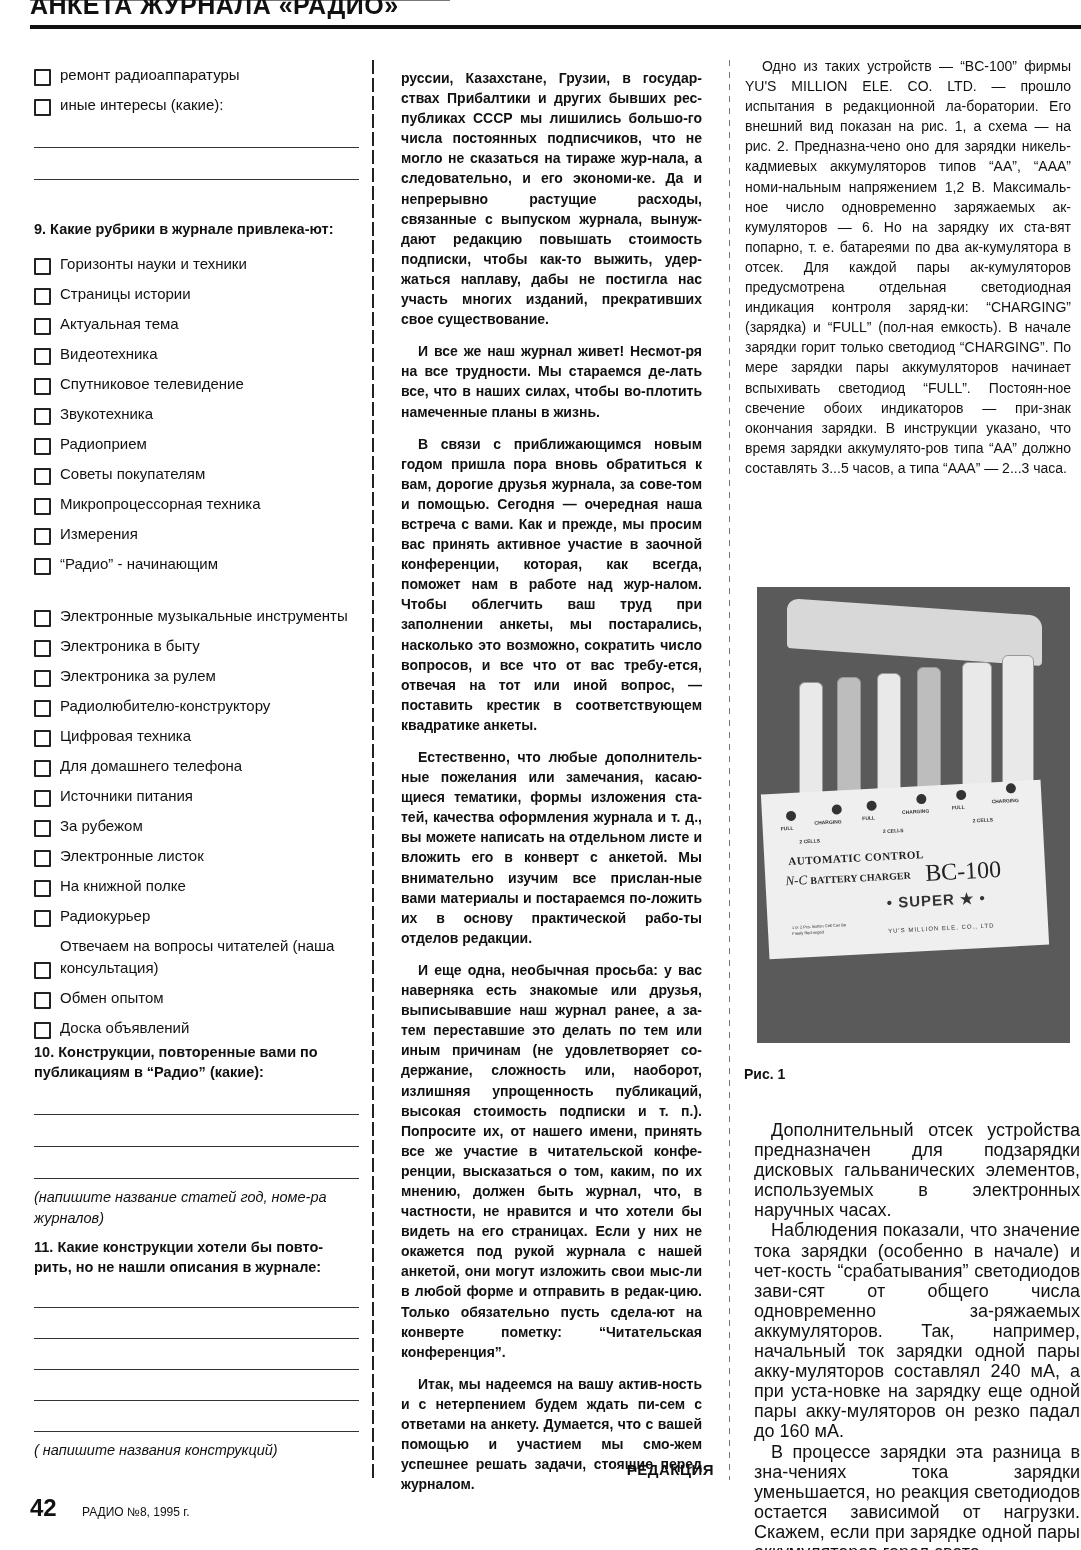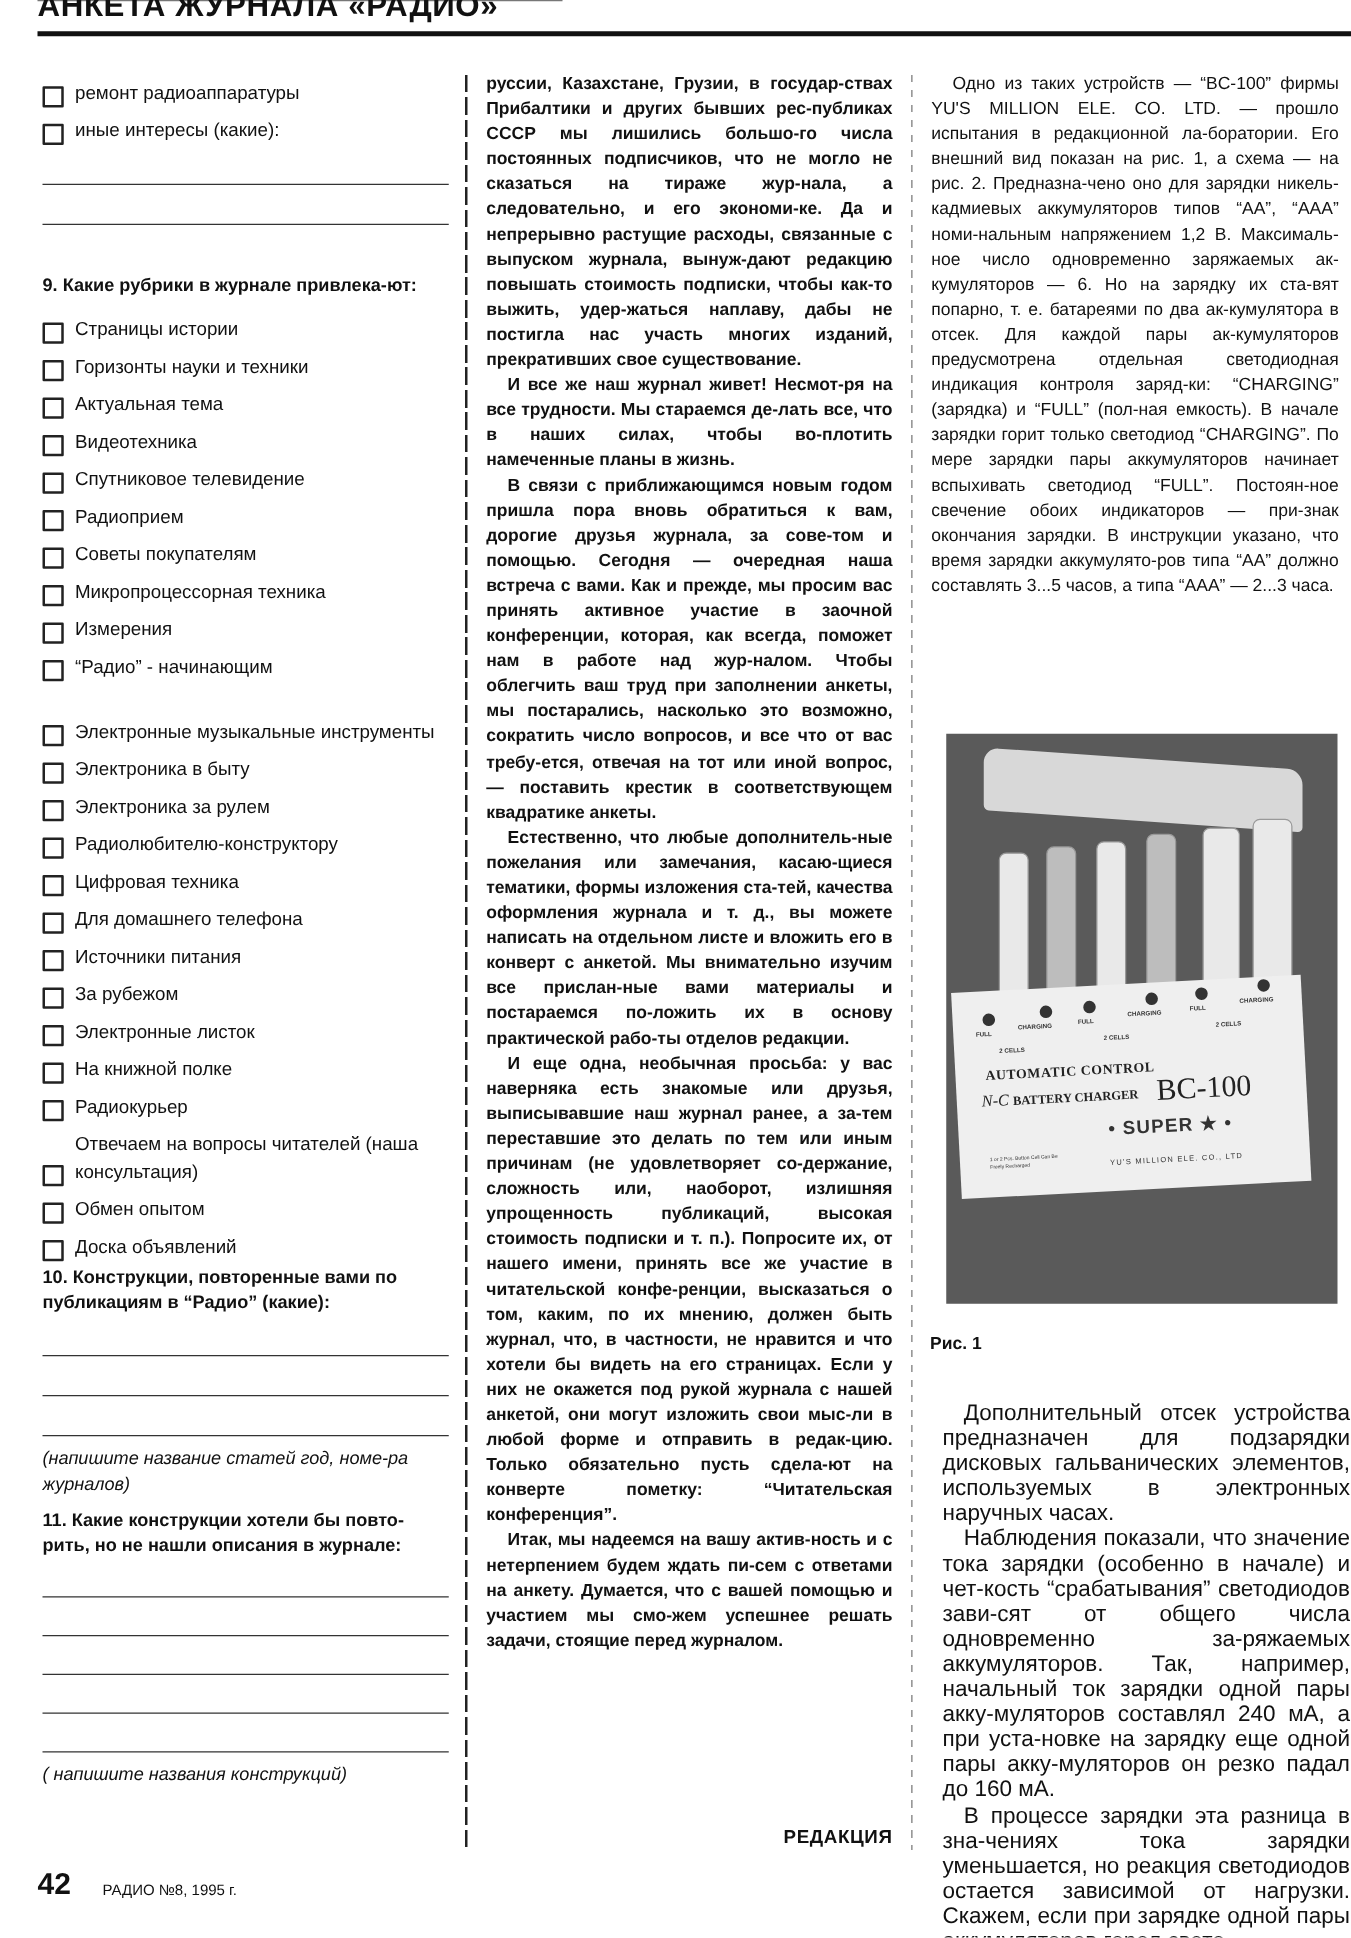"руссии, Казахстане, Грузии, в" .col-mid p { margin: 0 -> 12px }
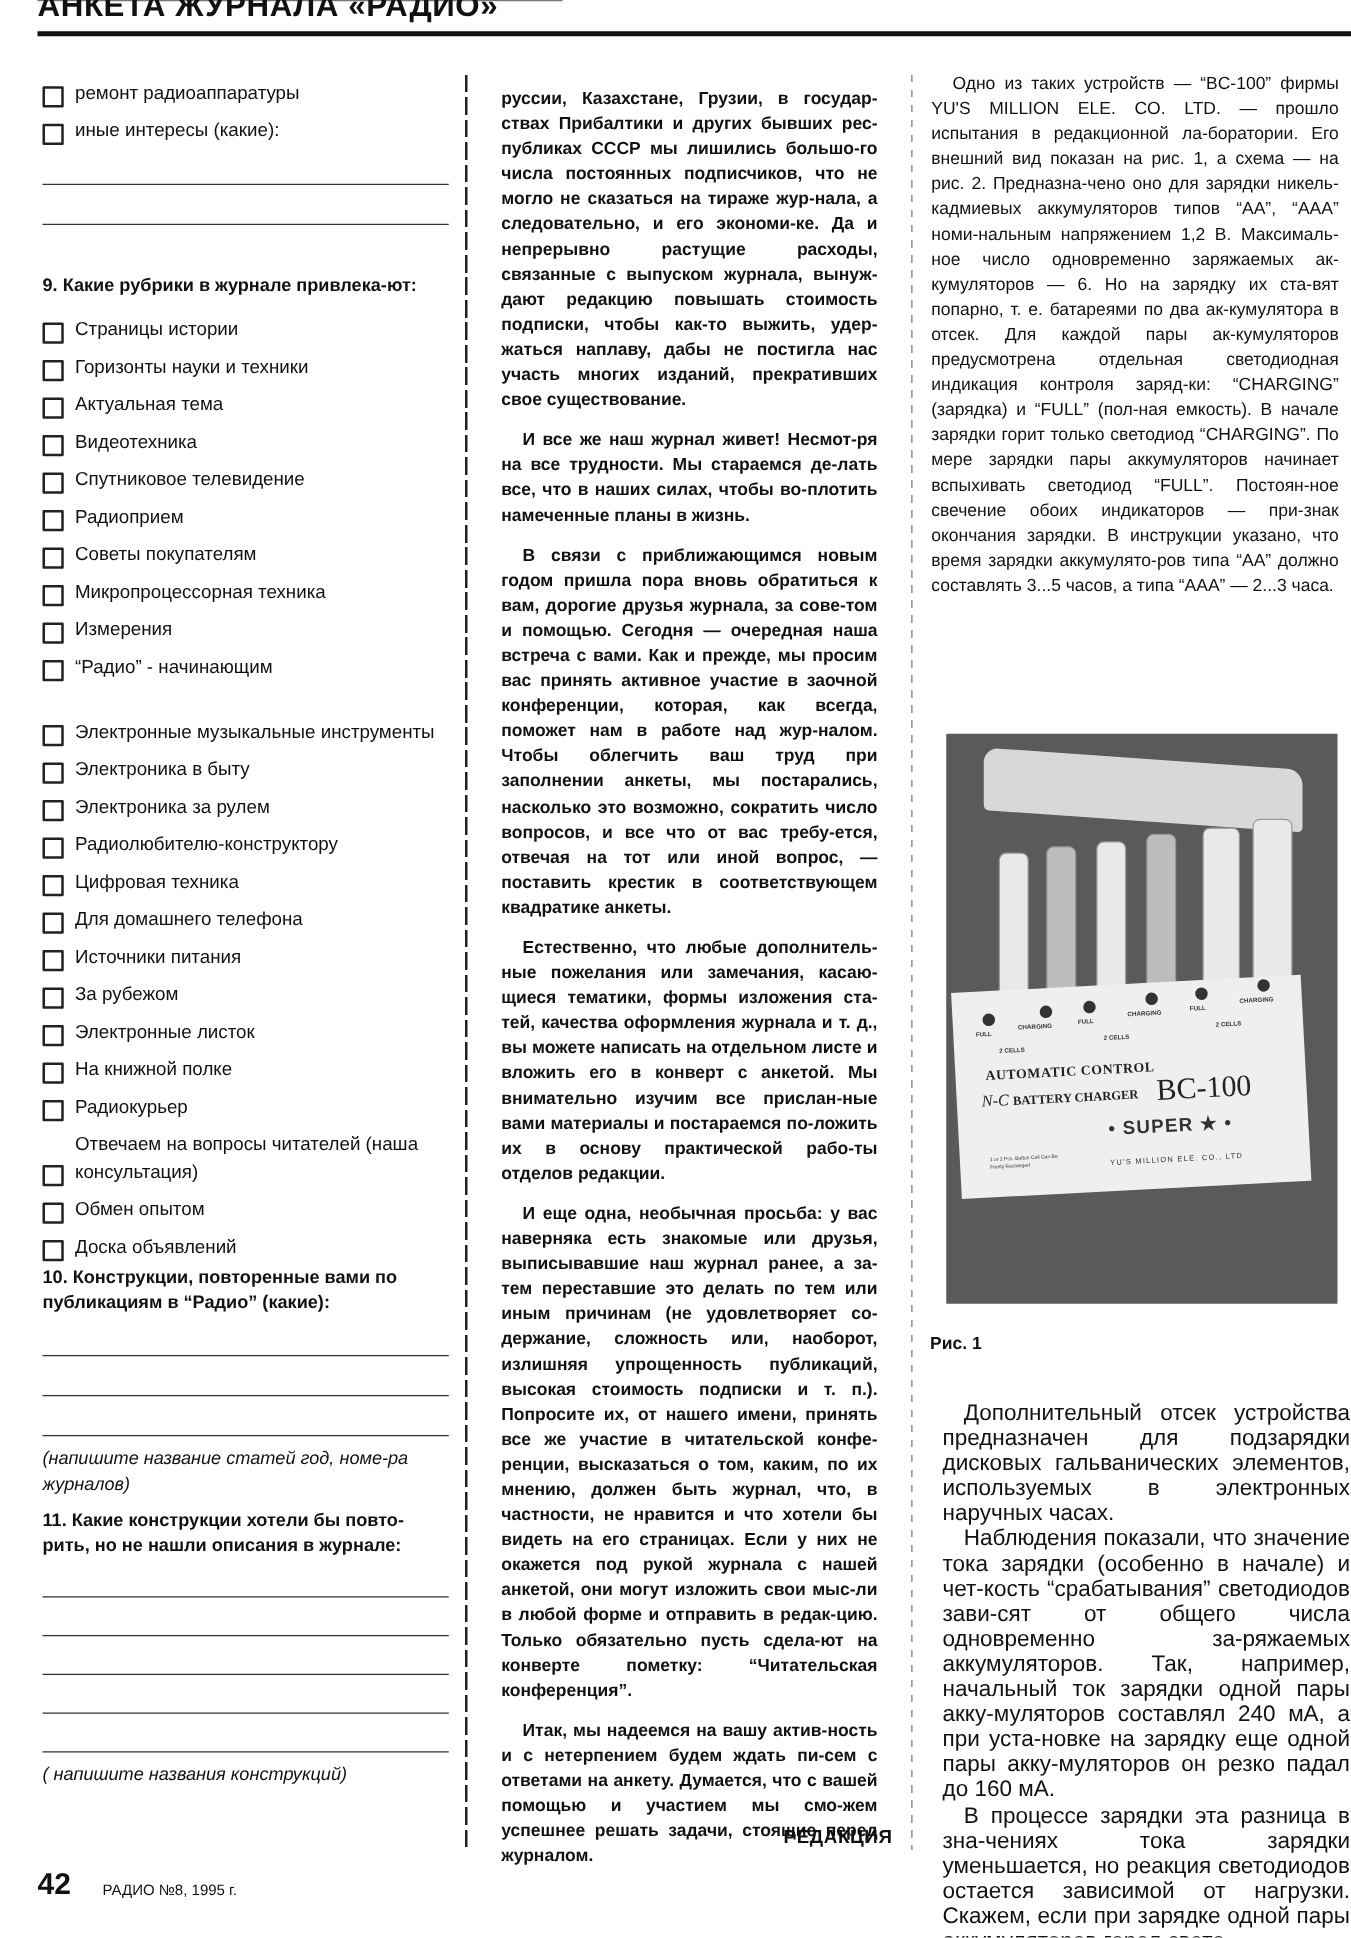"Страницы истории" div.cb-row { order: before "Горизонты науки и техники" -> after "Горизонты науки и техники" }
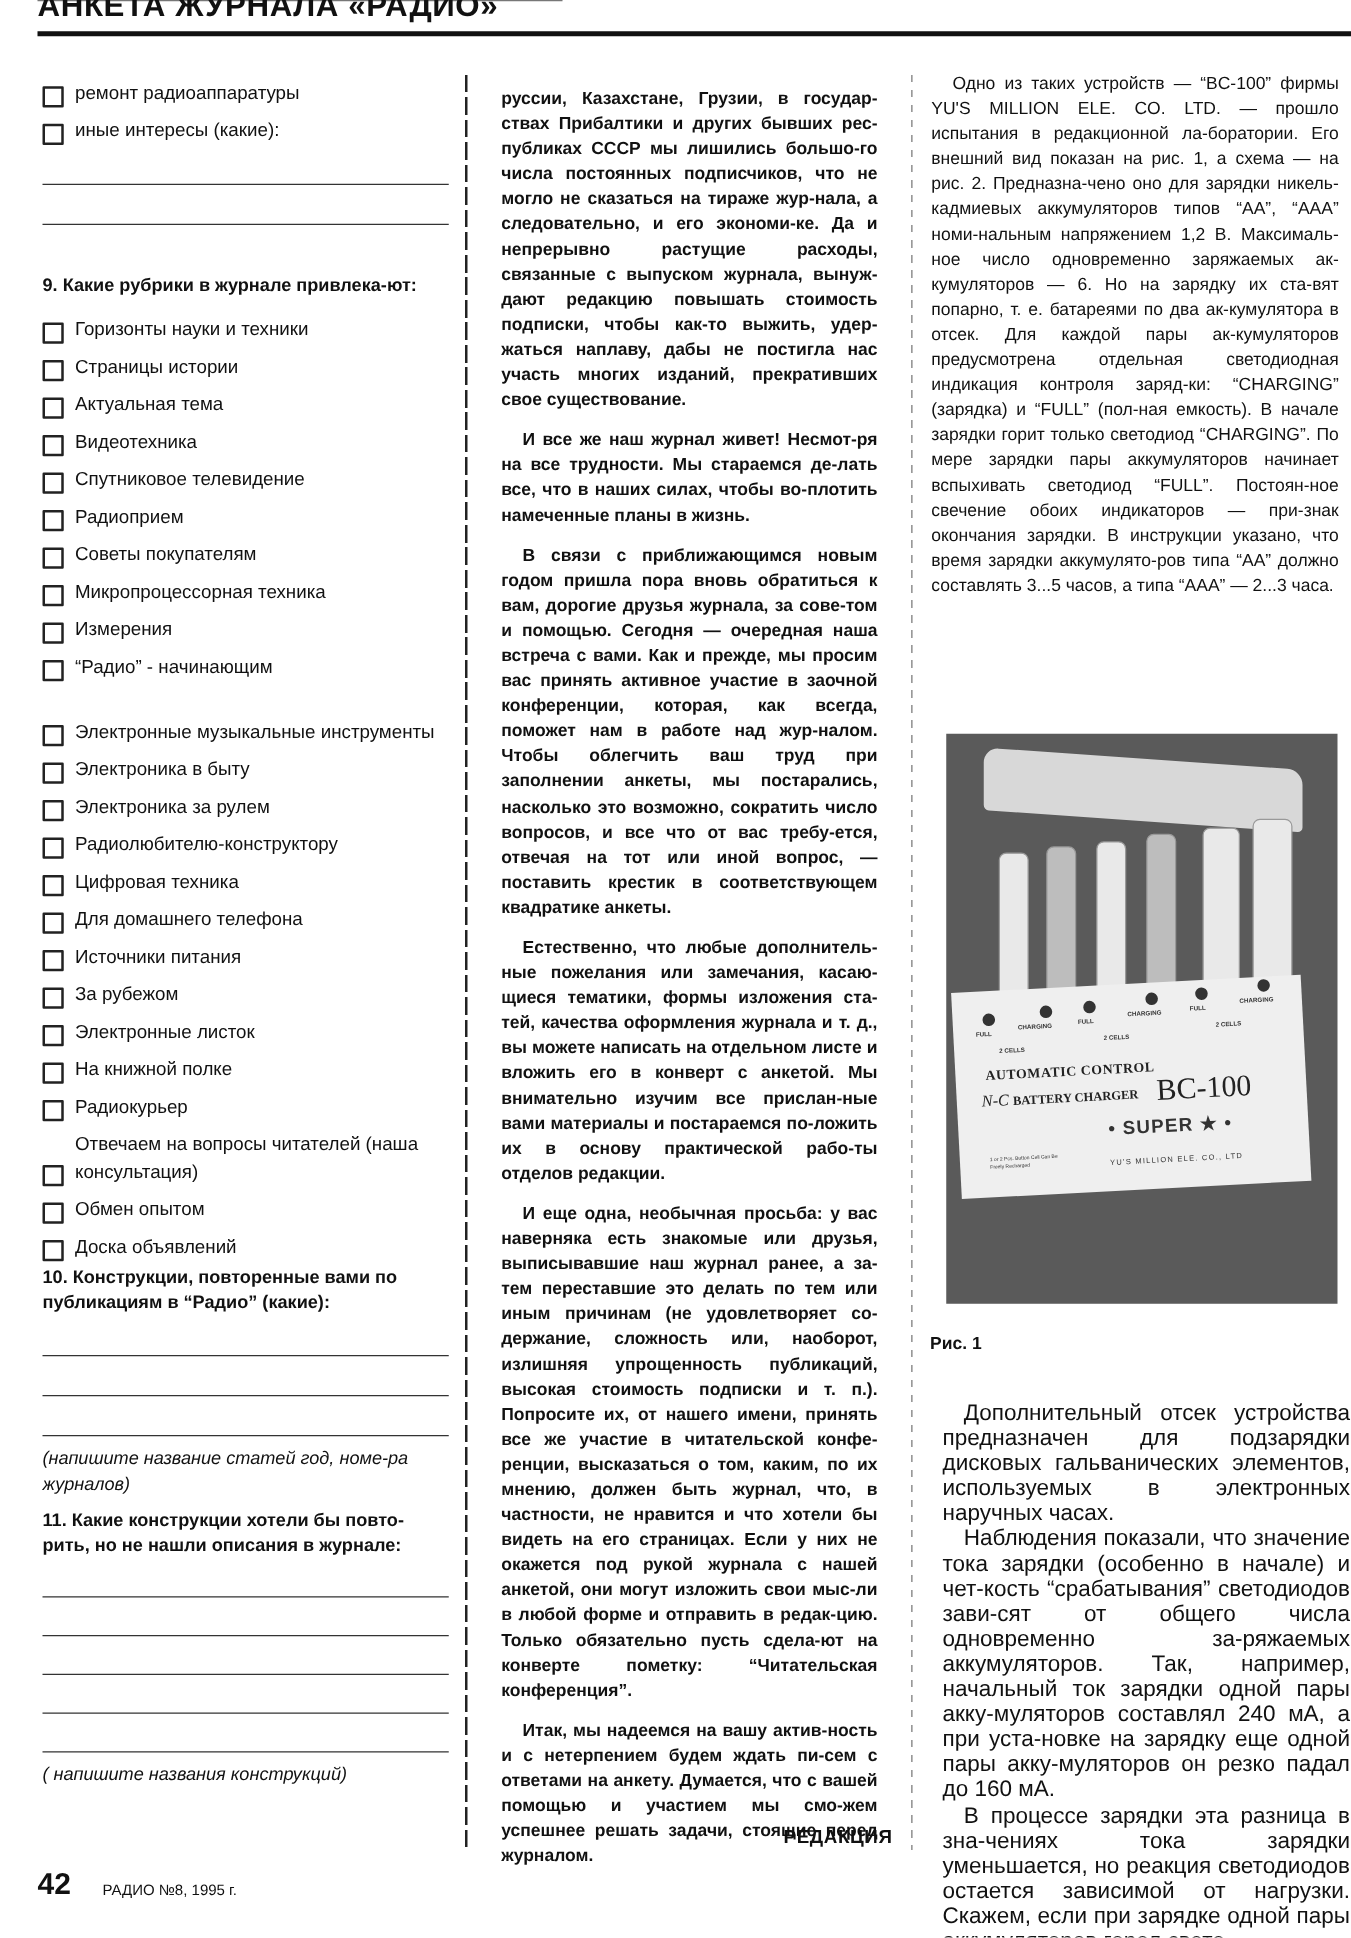"Звукотехника" div.cb-row { html: none -> <div> <span></span> <span>Звукотехника</span> </div> }
